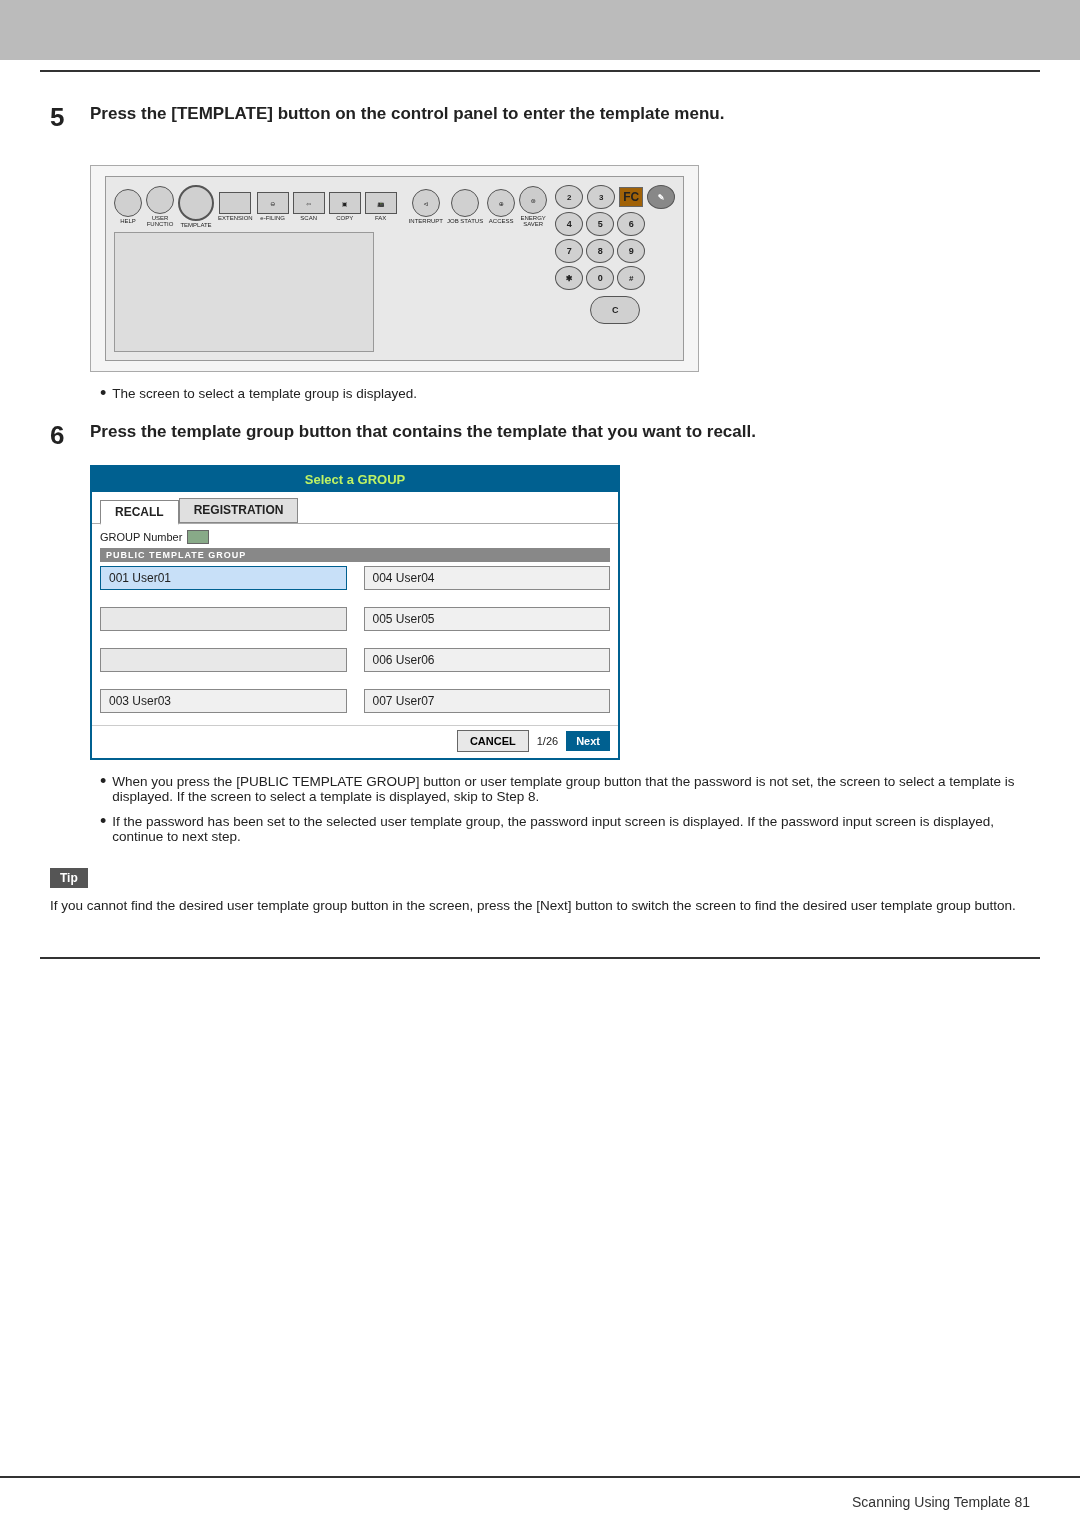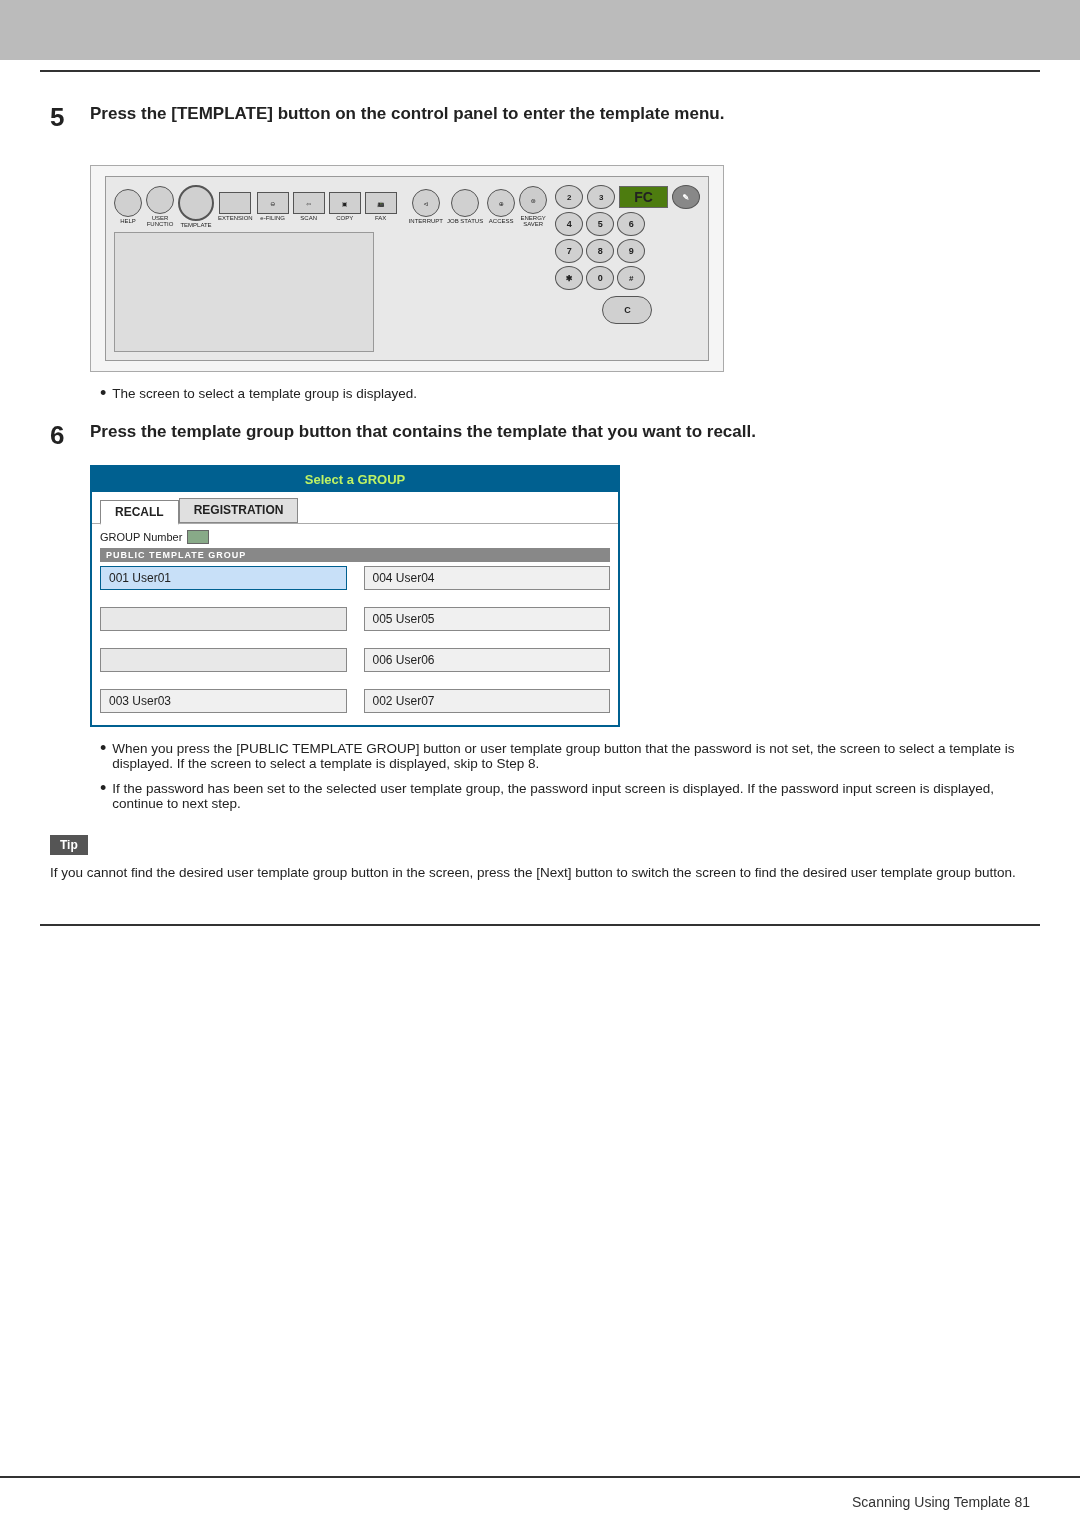"FC" .cp-fc { background: #4d7c0f -> #a16207; font-size: 14px -> 12px; padding: 2px 14px -> 2px 3px }
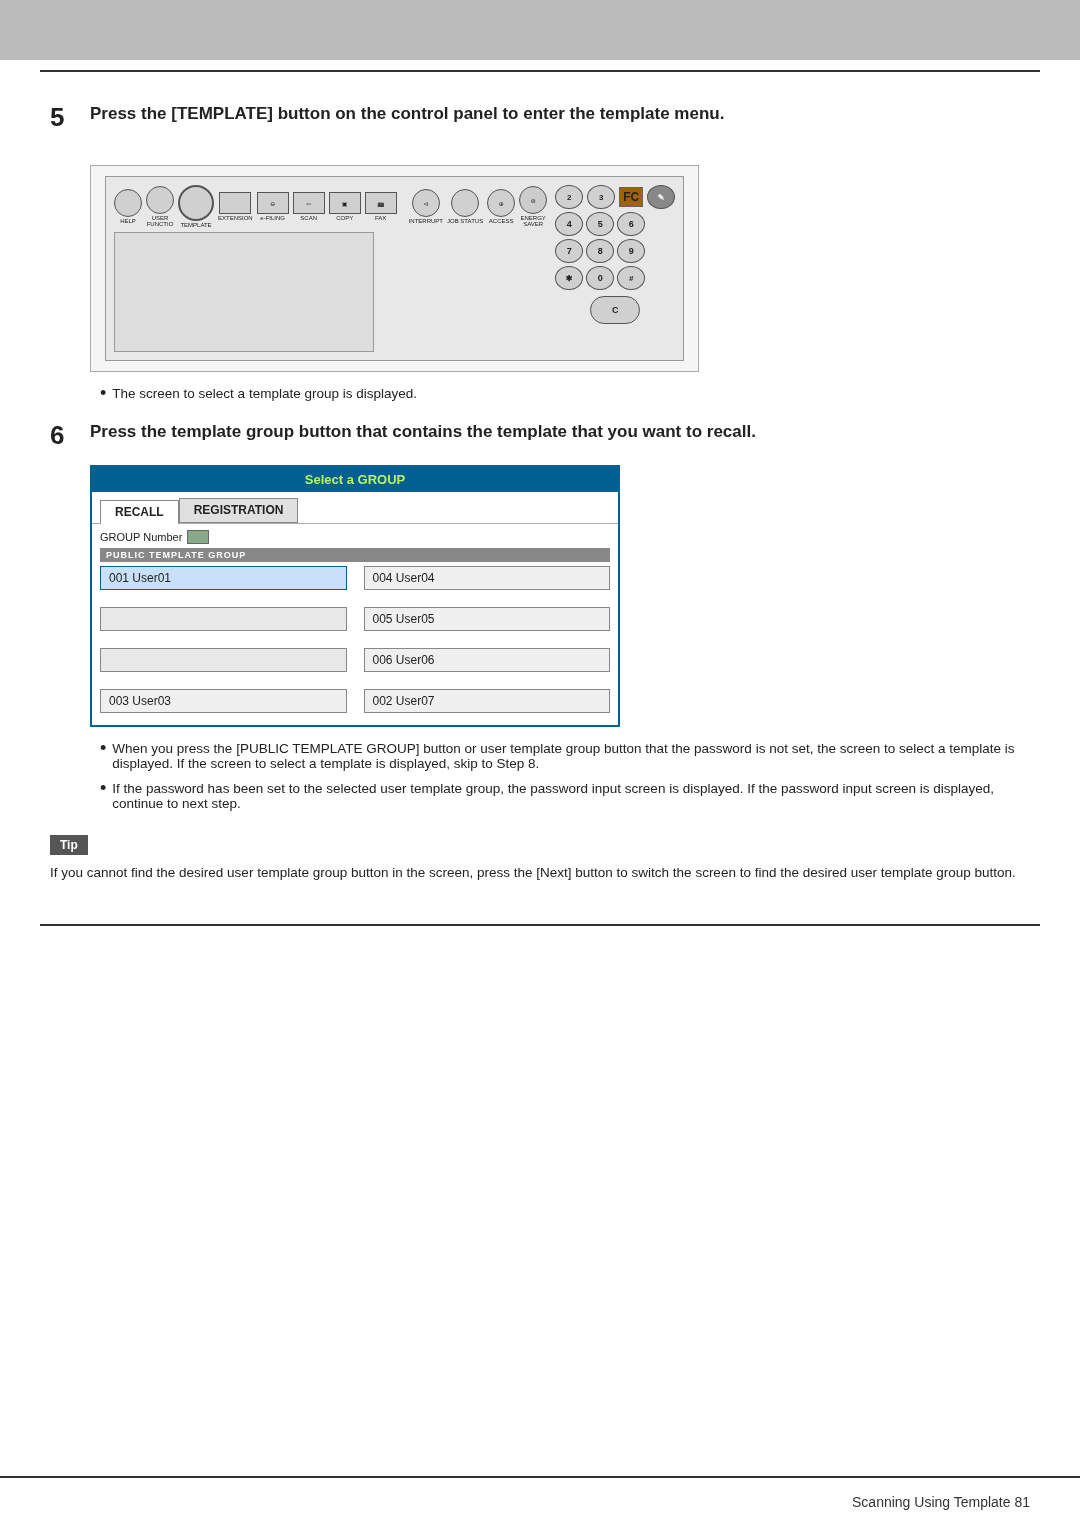"002 User07" div.user-btn { text: 002 -> 007 }
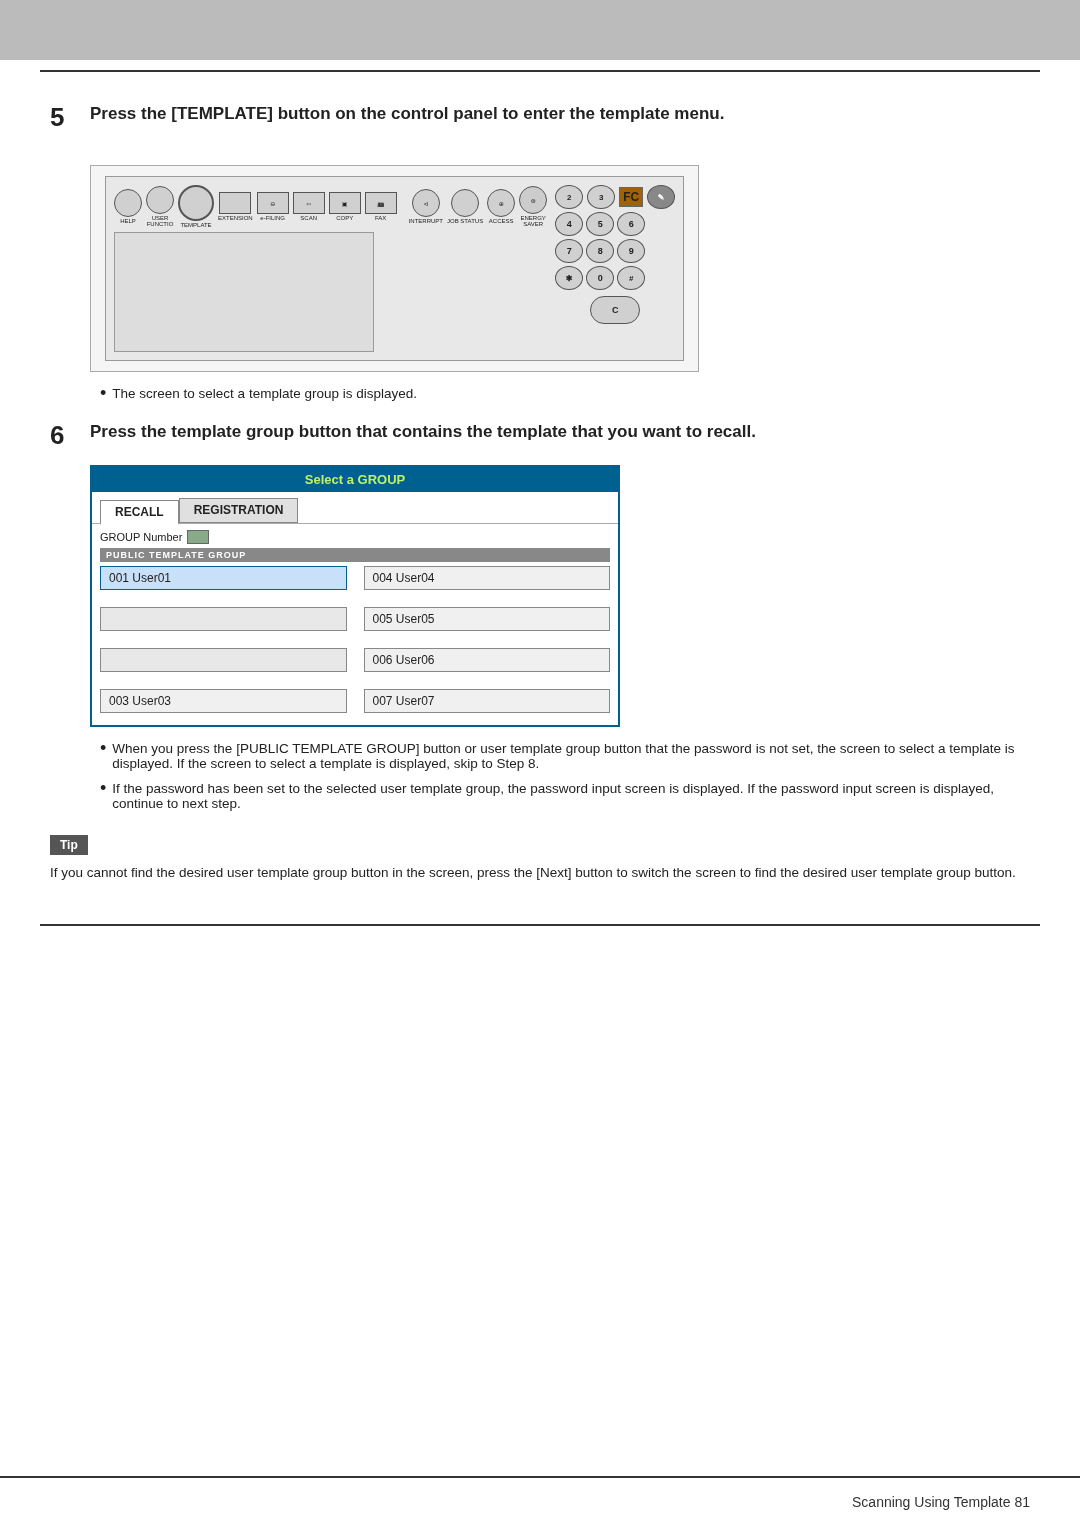"CANCEL" div.screen-footer { html: none -> <div> <button>CANCEL</button> <span>1/26</span> <button>Next</button> </div> }
